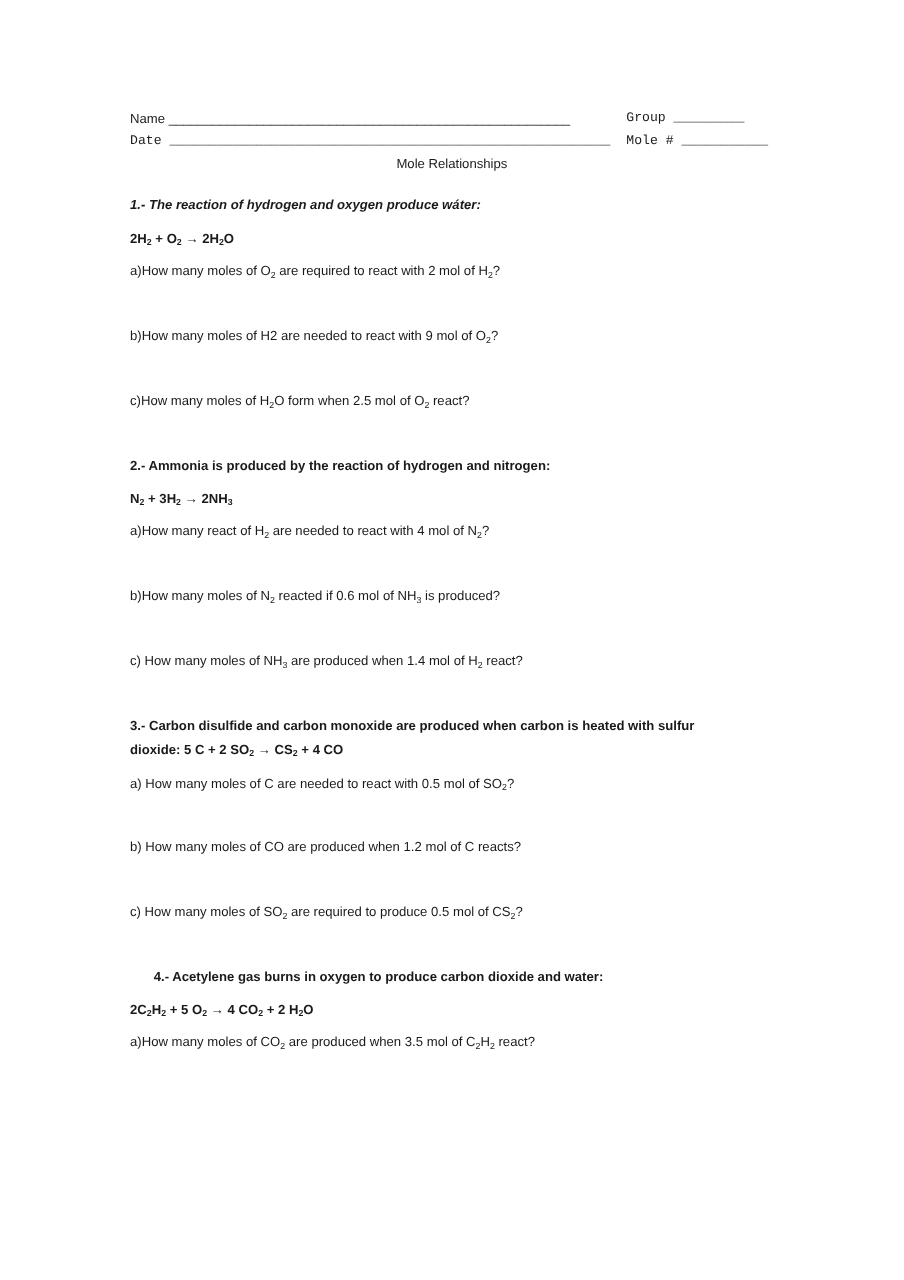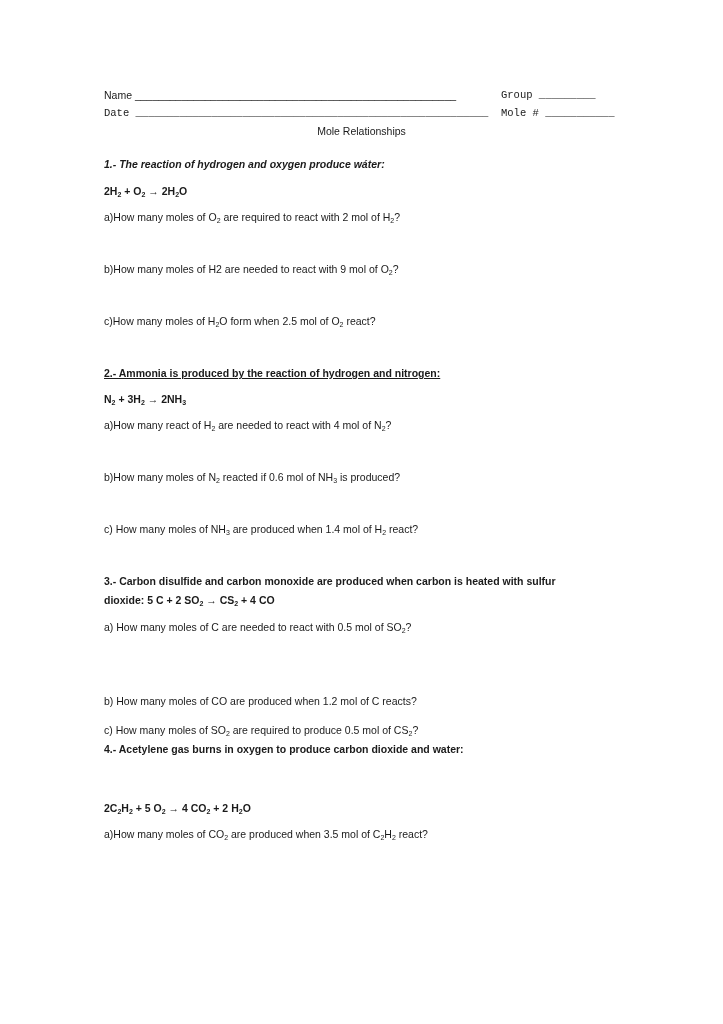"2.- Ammonia is produced by" div.line { text-decoration: underline -> none }
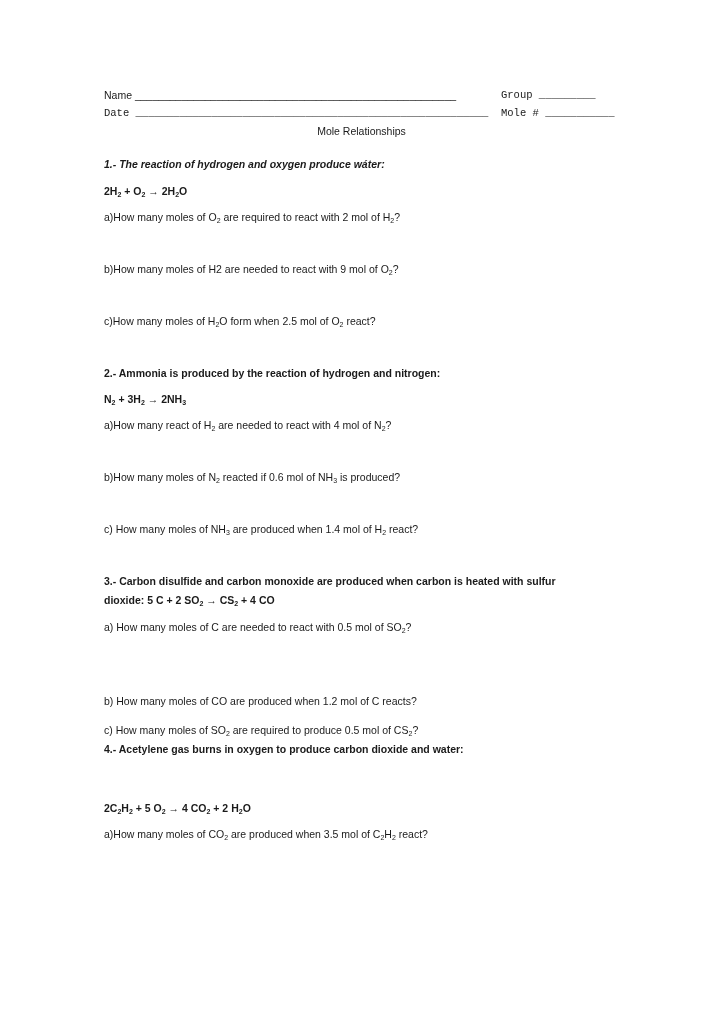"b) How many moles of" div.line { margin-top: 23px -> none }
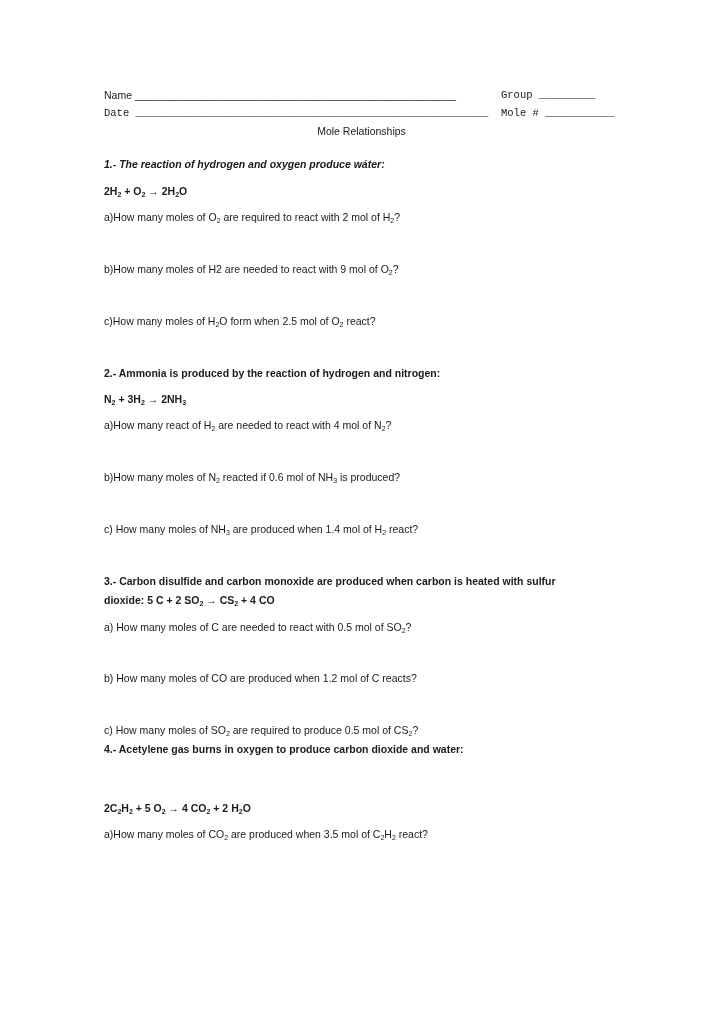"4.- Acetylene gas burns in" div.line { margin-left: none -> 19px; top: 742px -> 775px }
